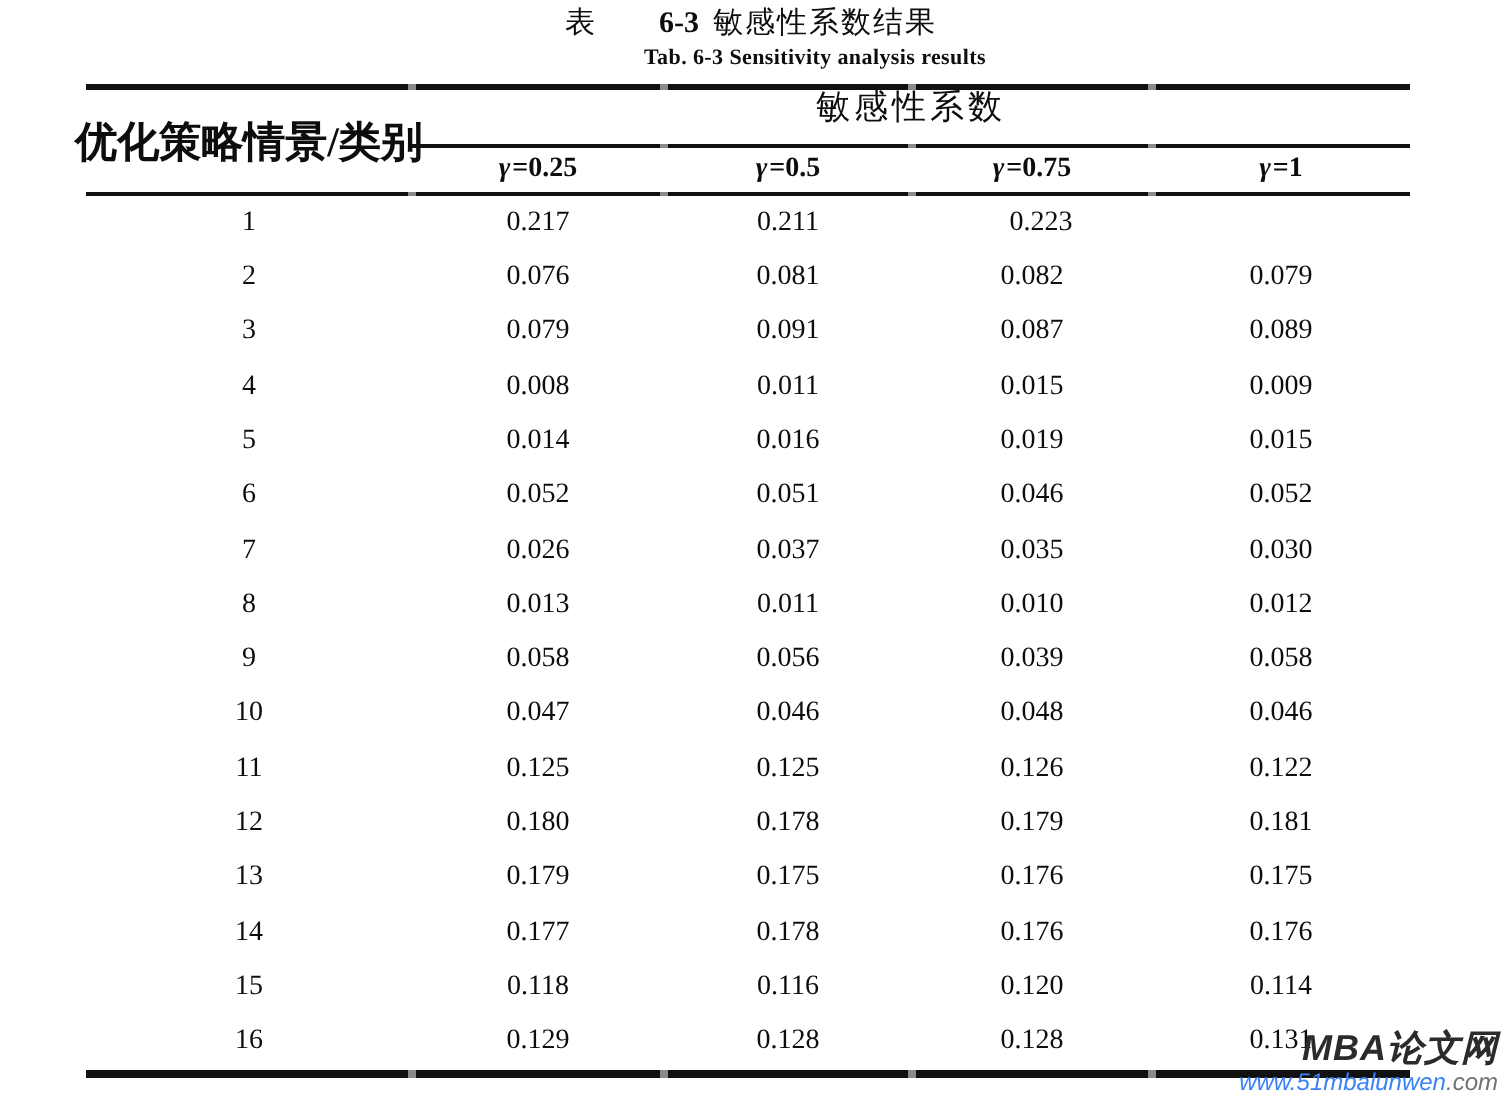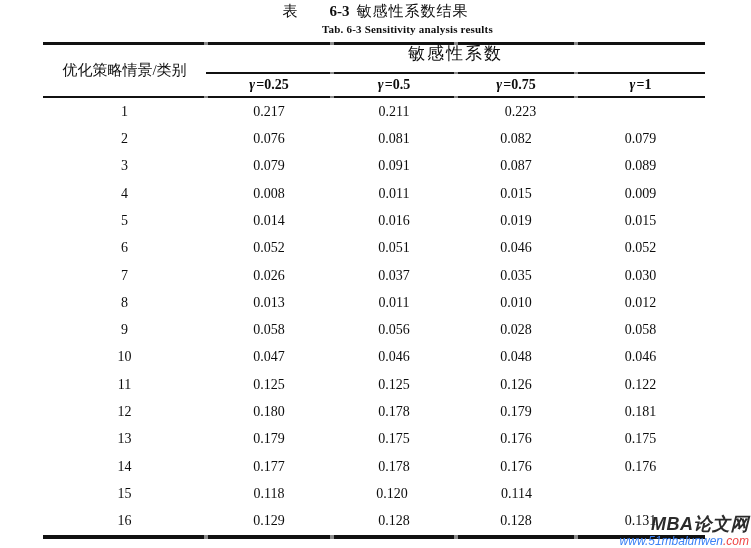"优化策略情景/类别" .hdr-left { font-size: 15px -> 21px; font-weight: none -> bold }
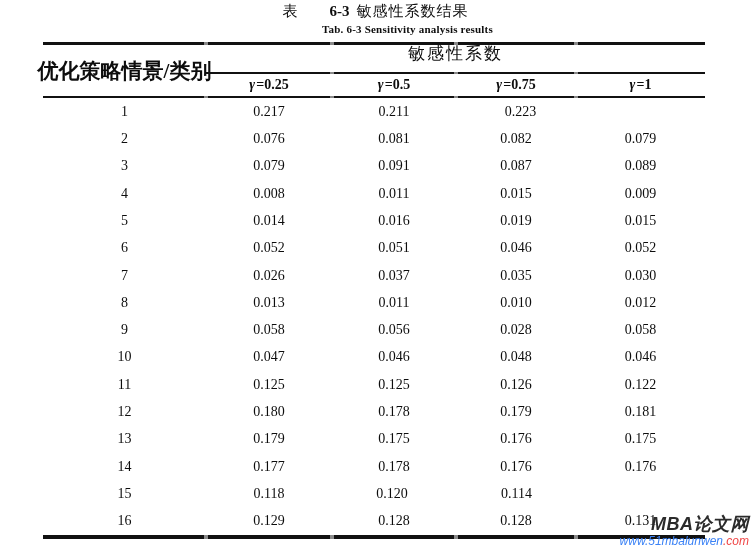"0.028" div.cell { text: 0.028 -> 0.039 }
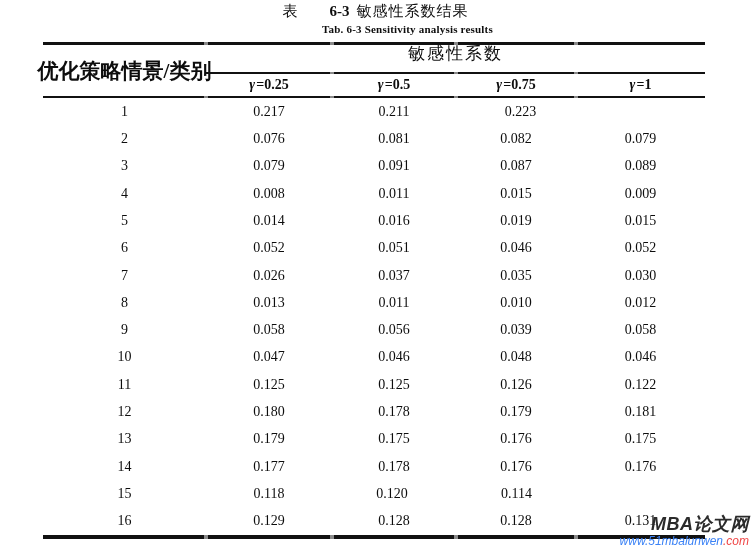"0.116" div.cell { html: none -> <div>0.116</div> }
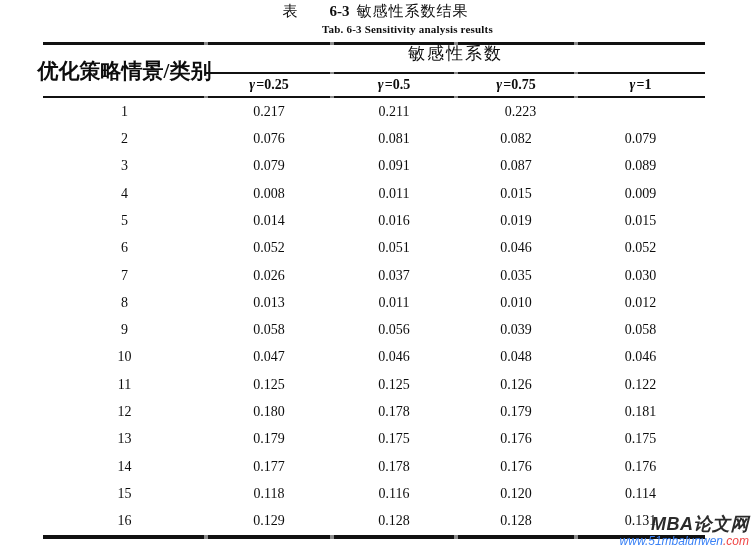".com" .wm-url .suffix { color: #ef4444 -> #737373 }
